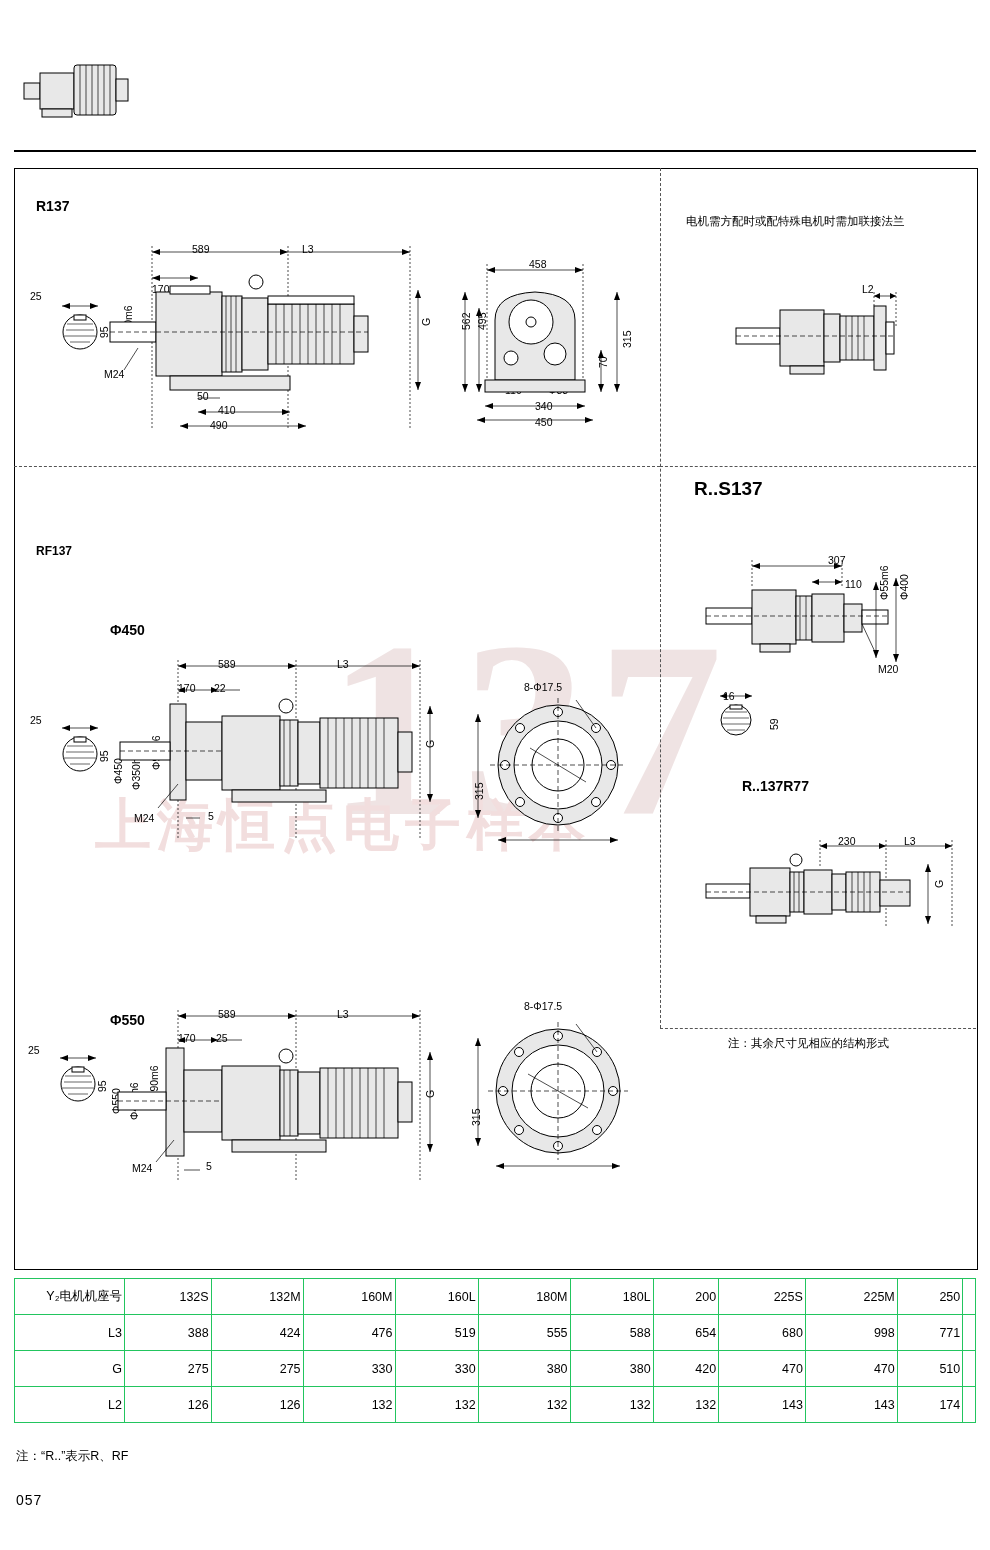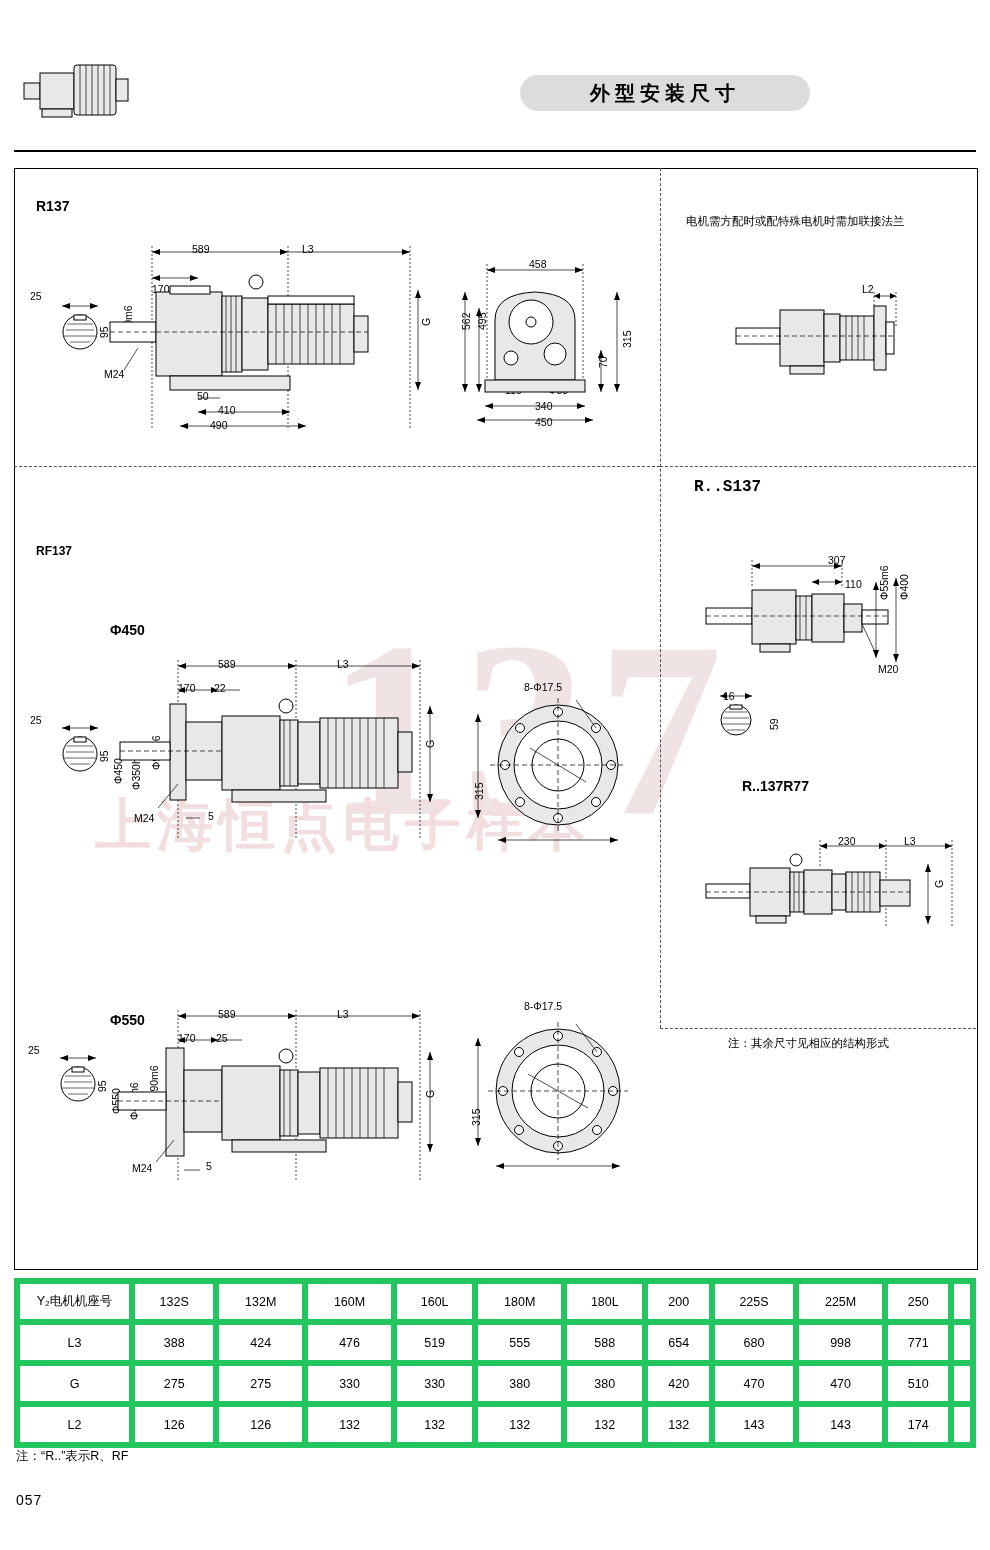"外型安装尺寸" div.title-band { html: <div> <div>外型安装尺寸</div> </div> -> none }
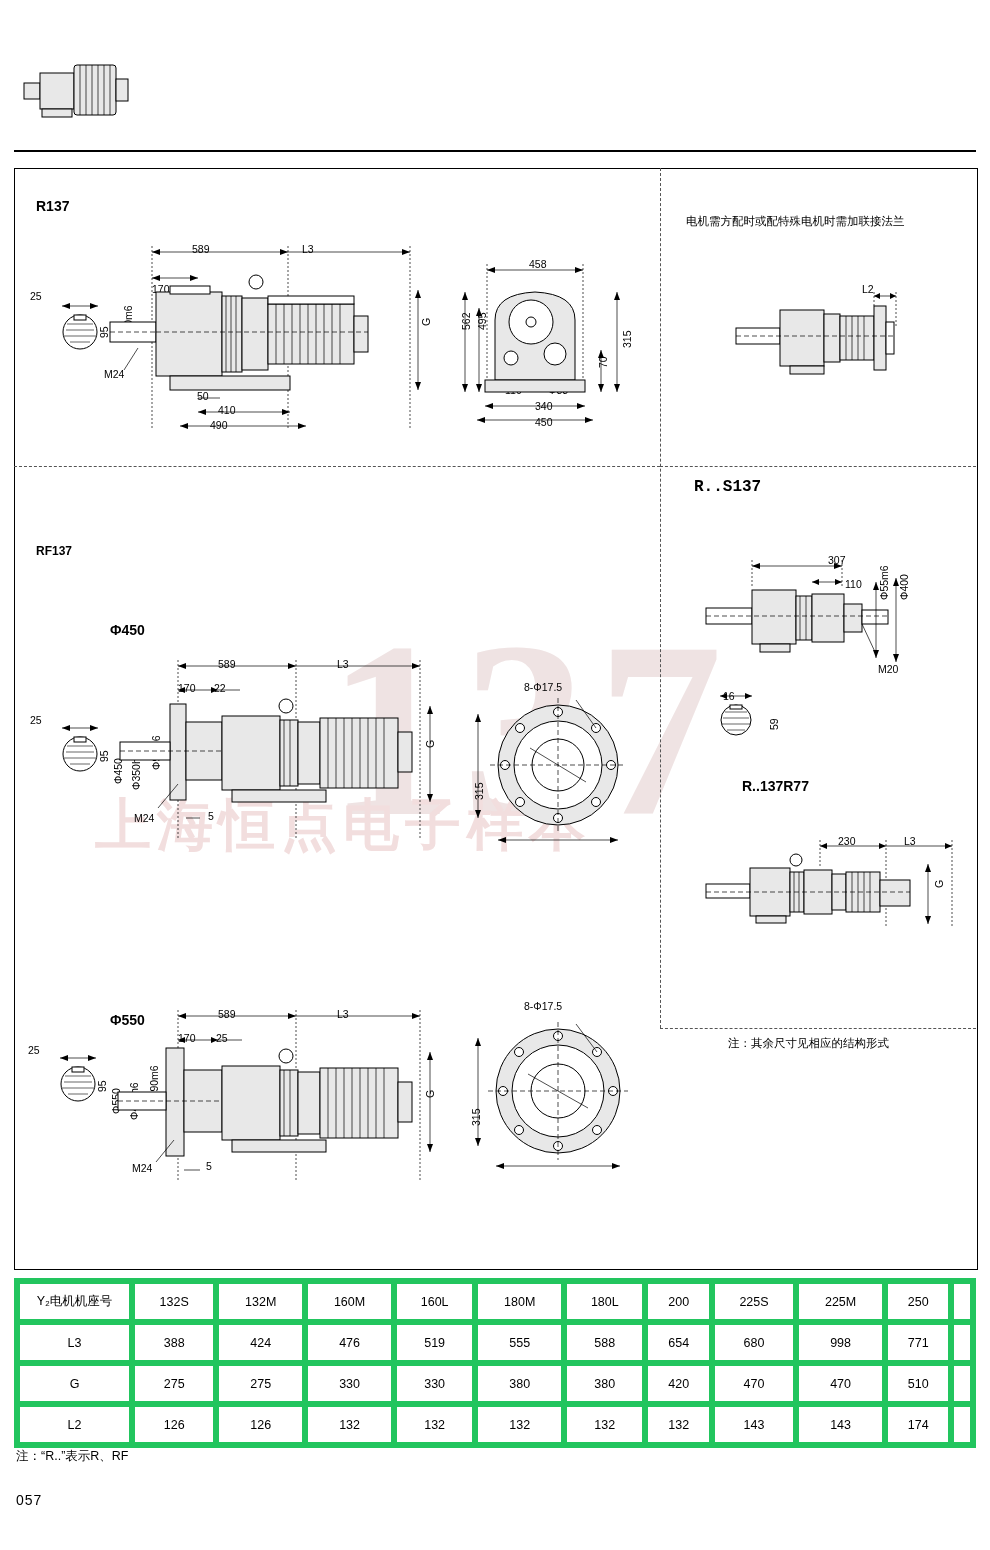"R..S137" div.lbl { font-family: Liberation Mono, monospace -> none; font-size: 16px -> 19px }
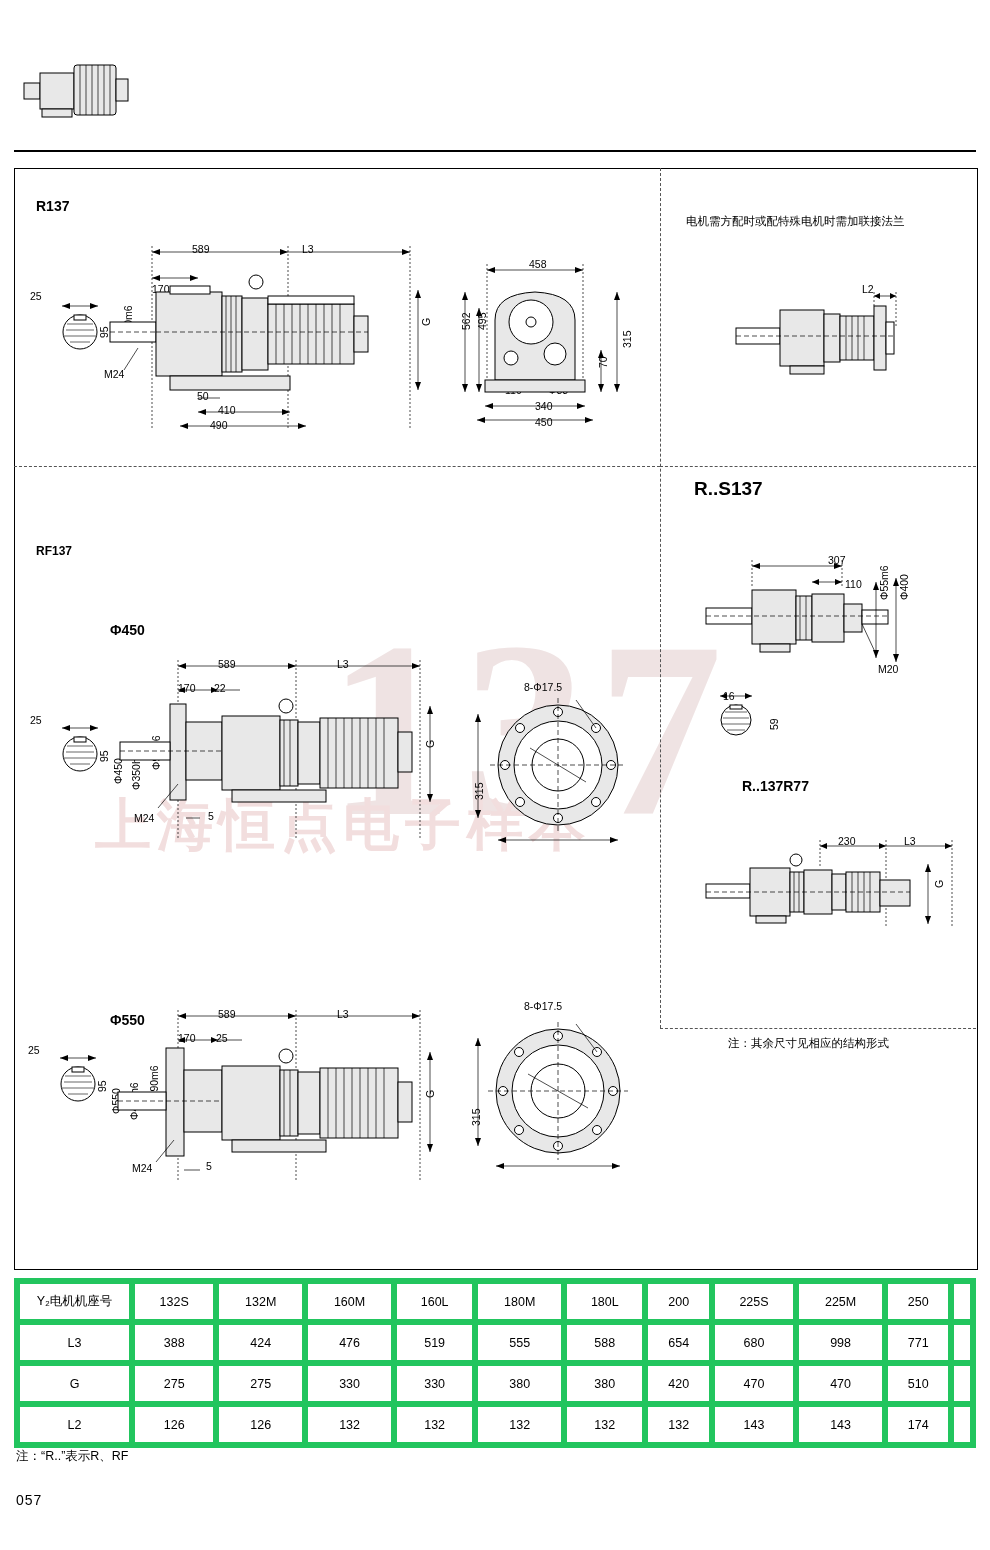"Y₂电机机座号" .tbl td { border: 6px solid #22c55e -> 1px solid #22c55e; text-align: center -> right }
